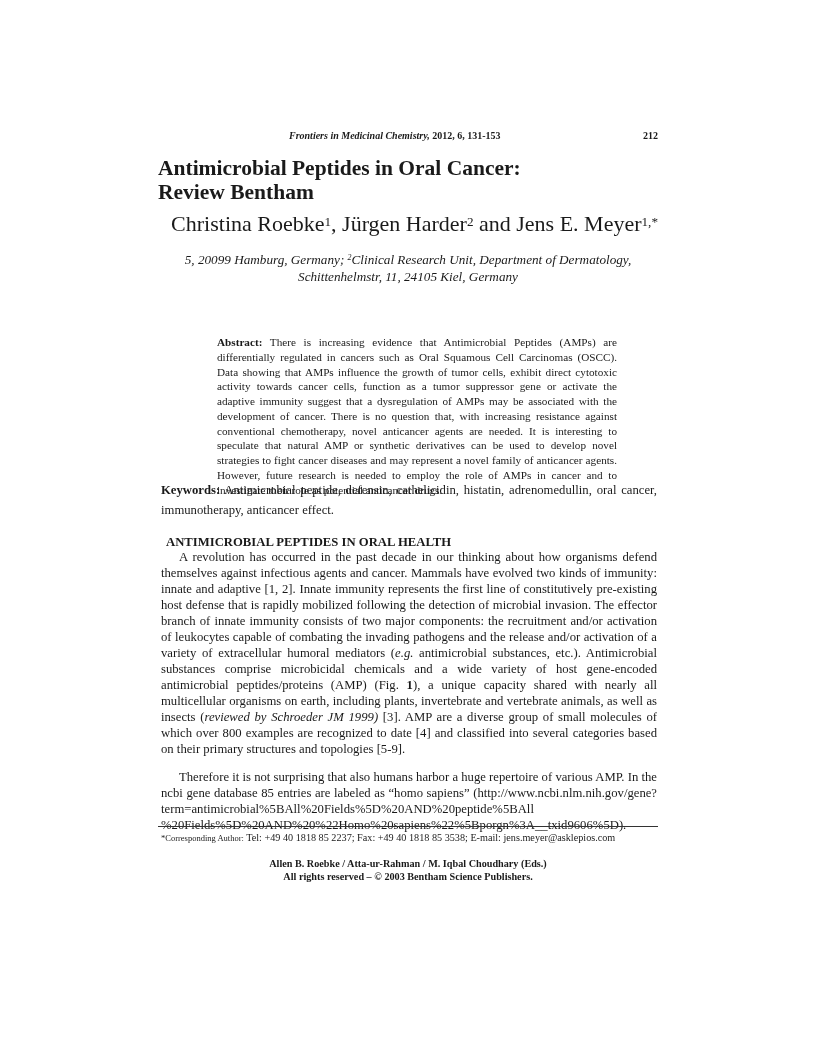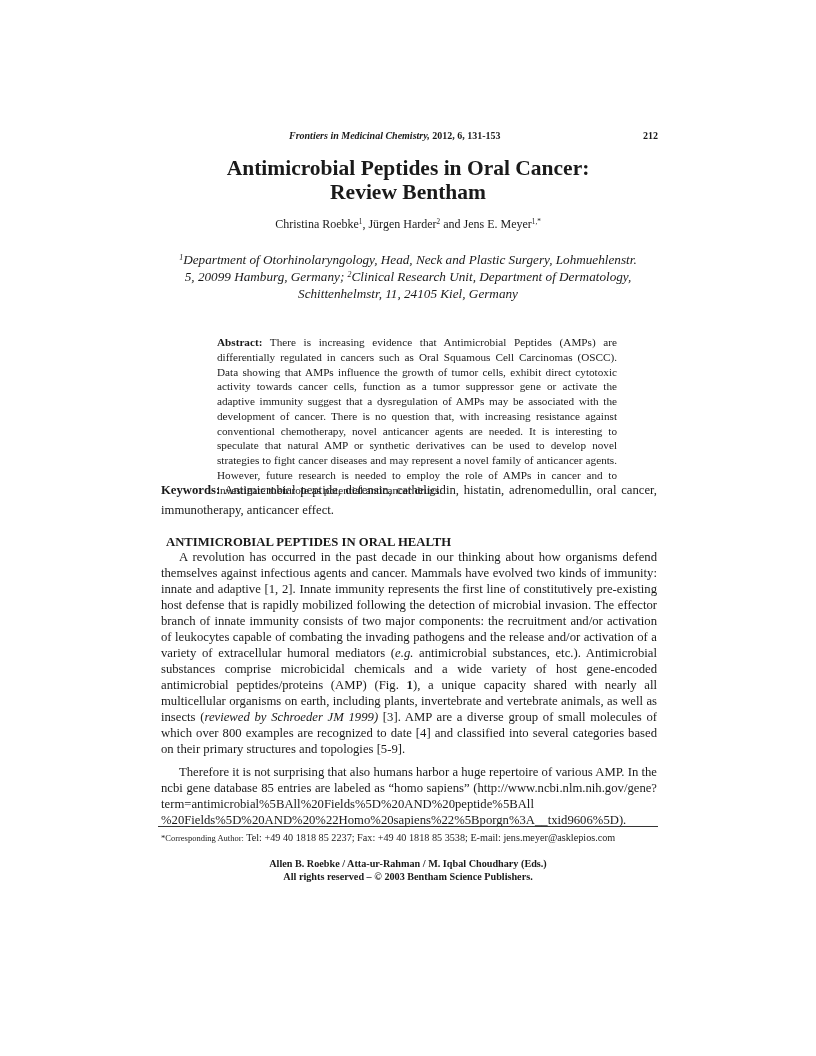"Antimicrobial Peptides in Oral Cancer:" .title { text-align: center -> none }
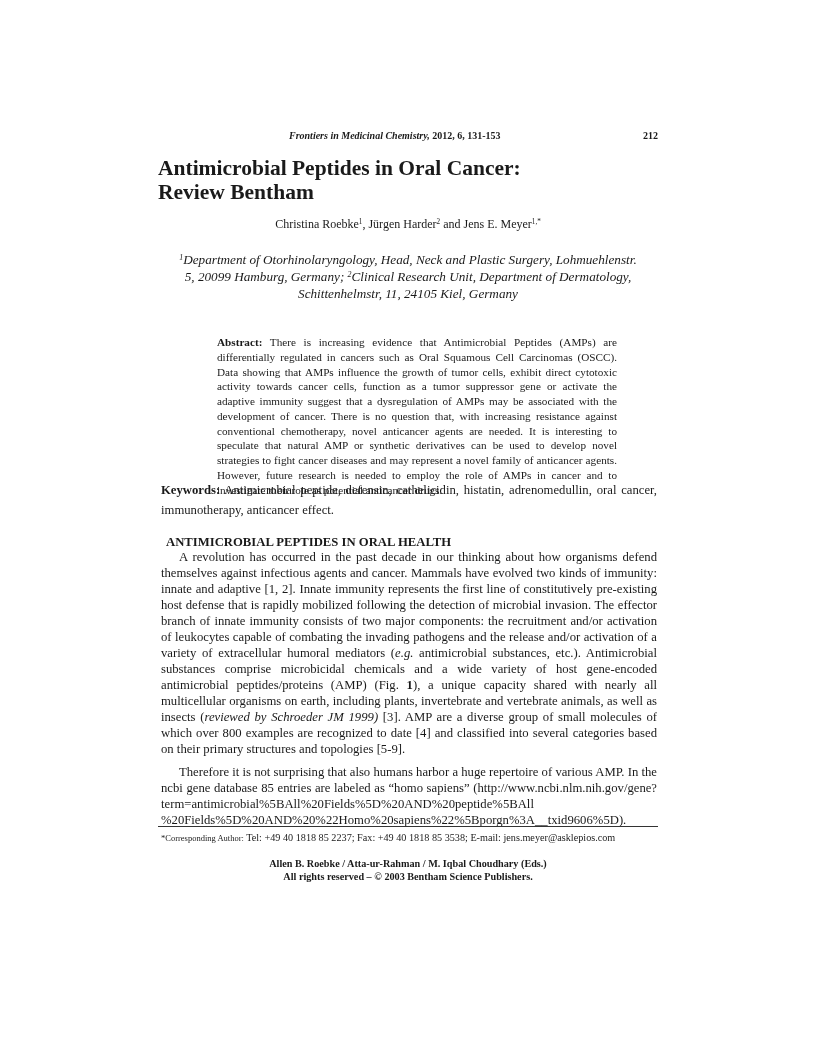"Christina Roebke1, Jürgen Harder2 and" .authors { font-size: 12px -> 22px; text-align: center -> right }
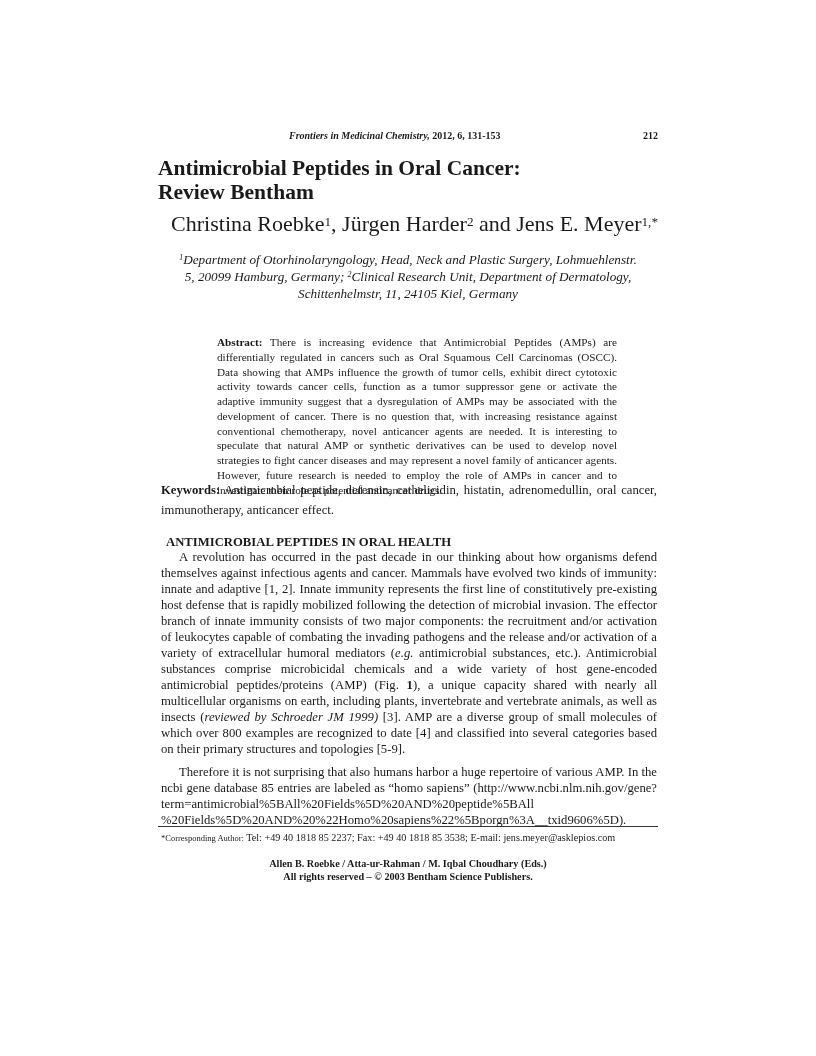"1Department of Otorhinolaryngology," span.line { html: <span><sup>1</sup><span>Department of Otorhinolaryngology, Head, Neck and Plastic Surgery, Lohmuehlenstr.</span></span> -> none }
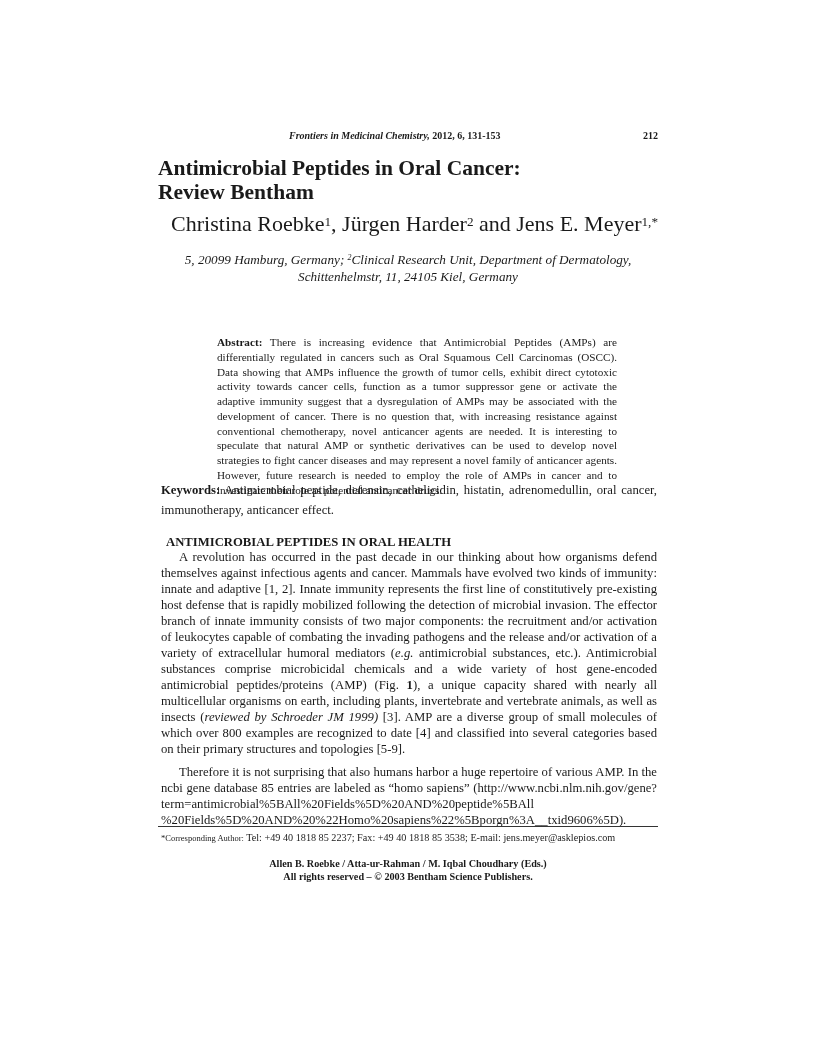"Therefore it is not surprising" .body-text p + p { margin-top: 7px -> 12px }
